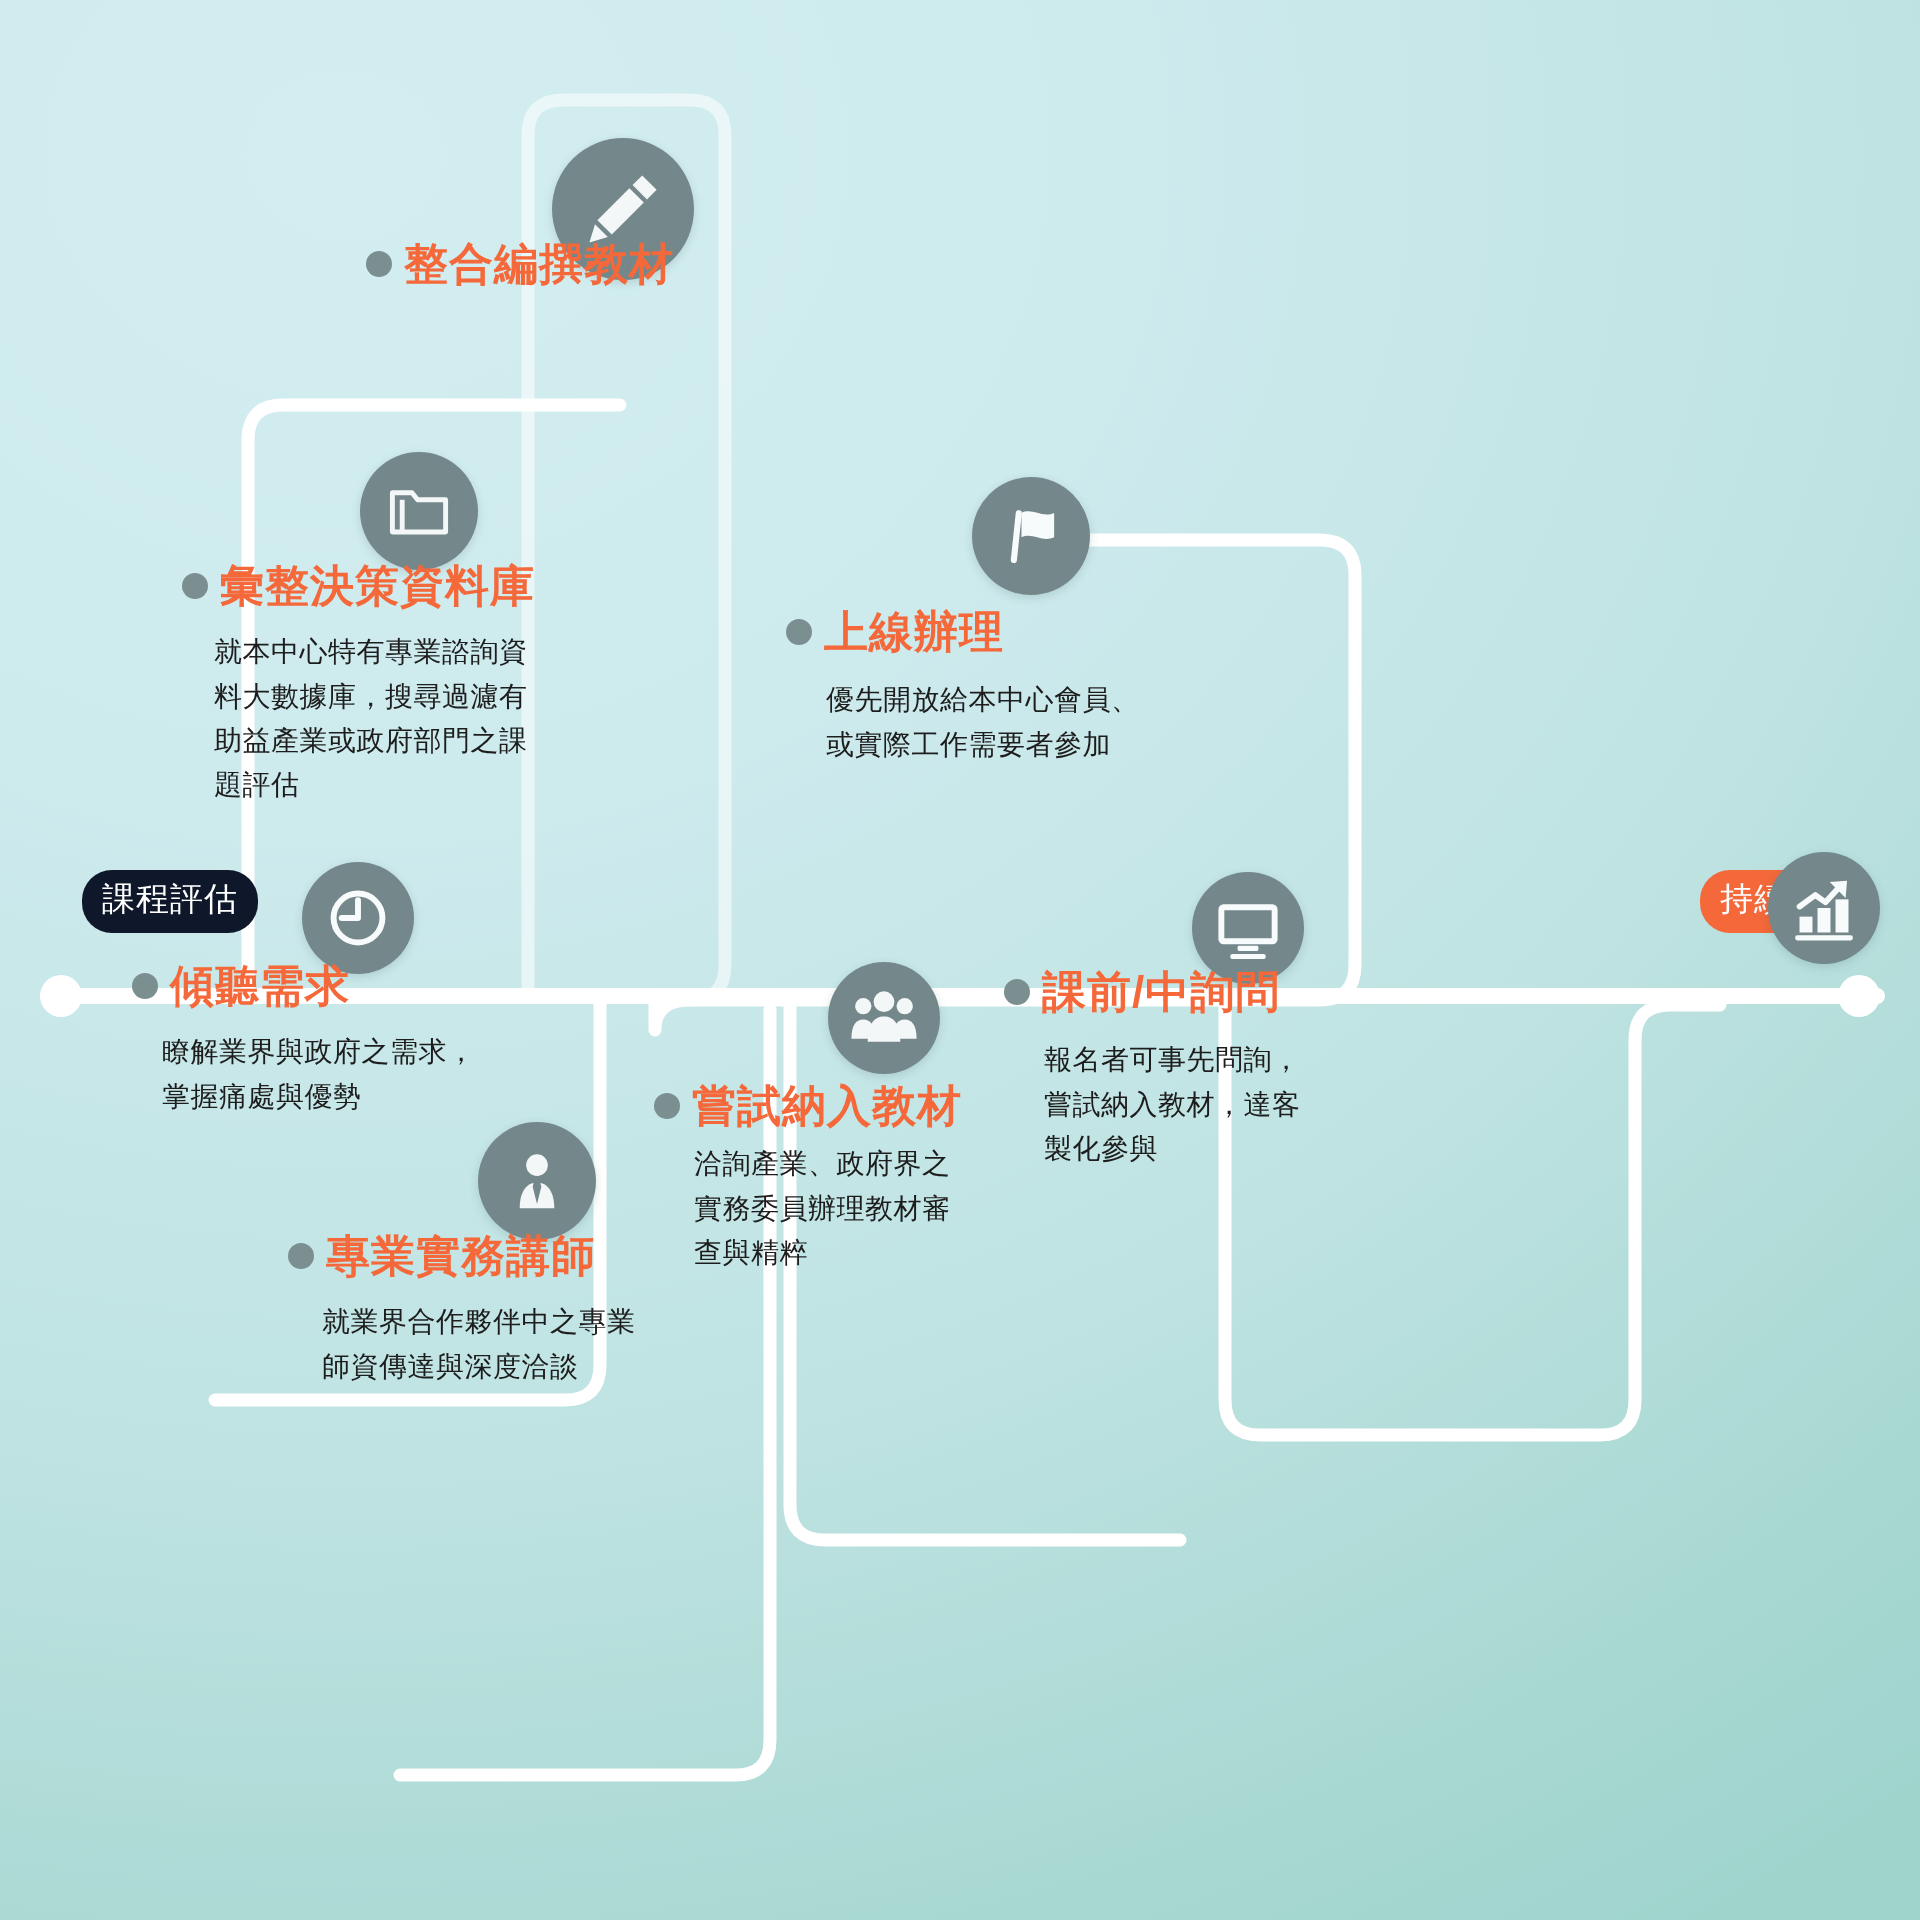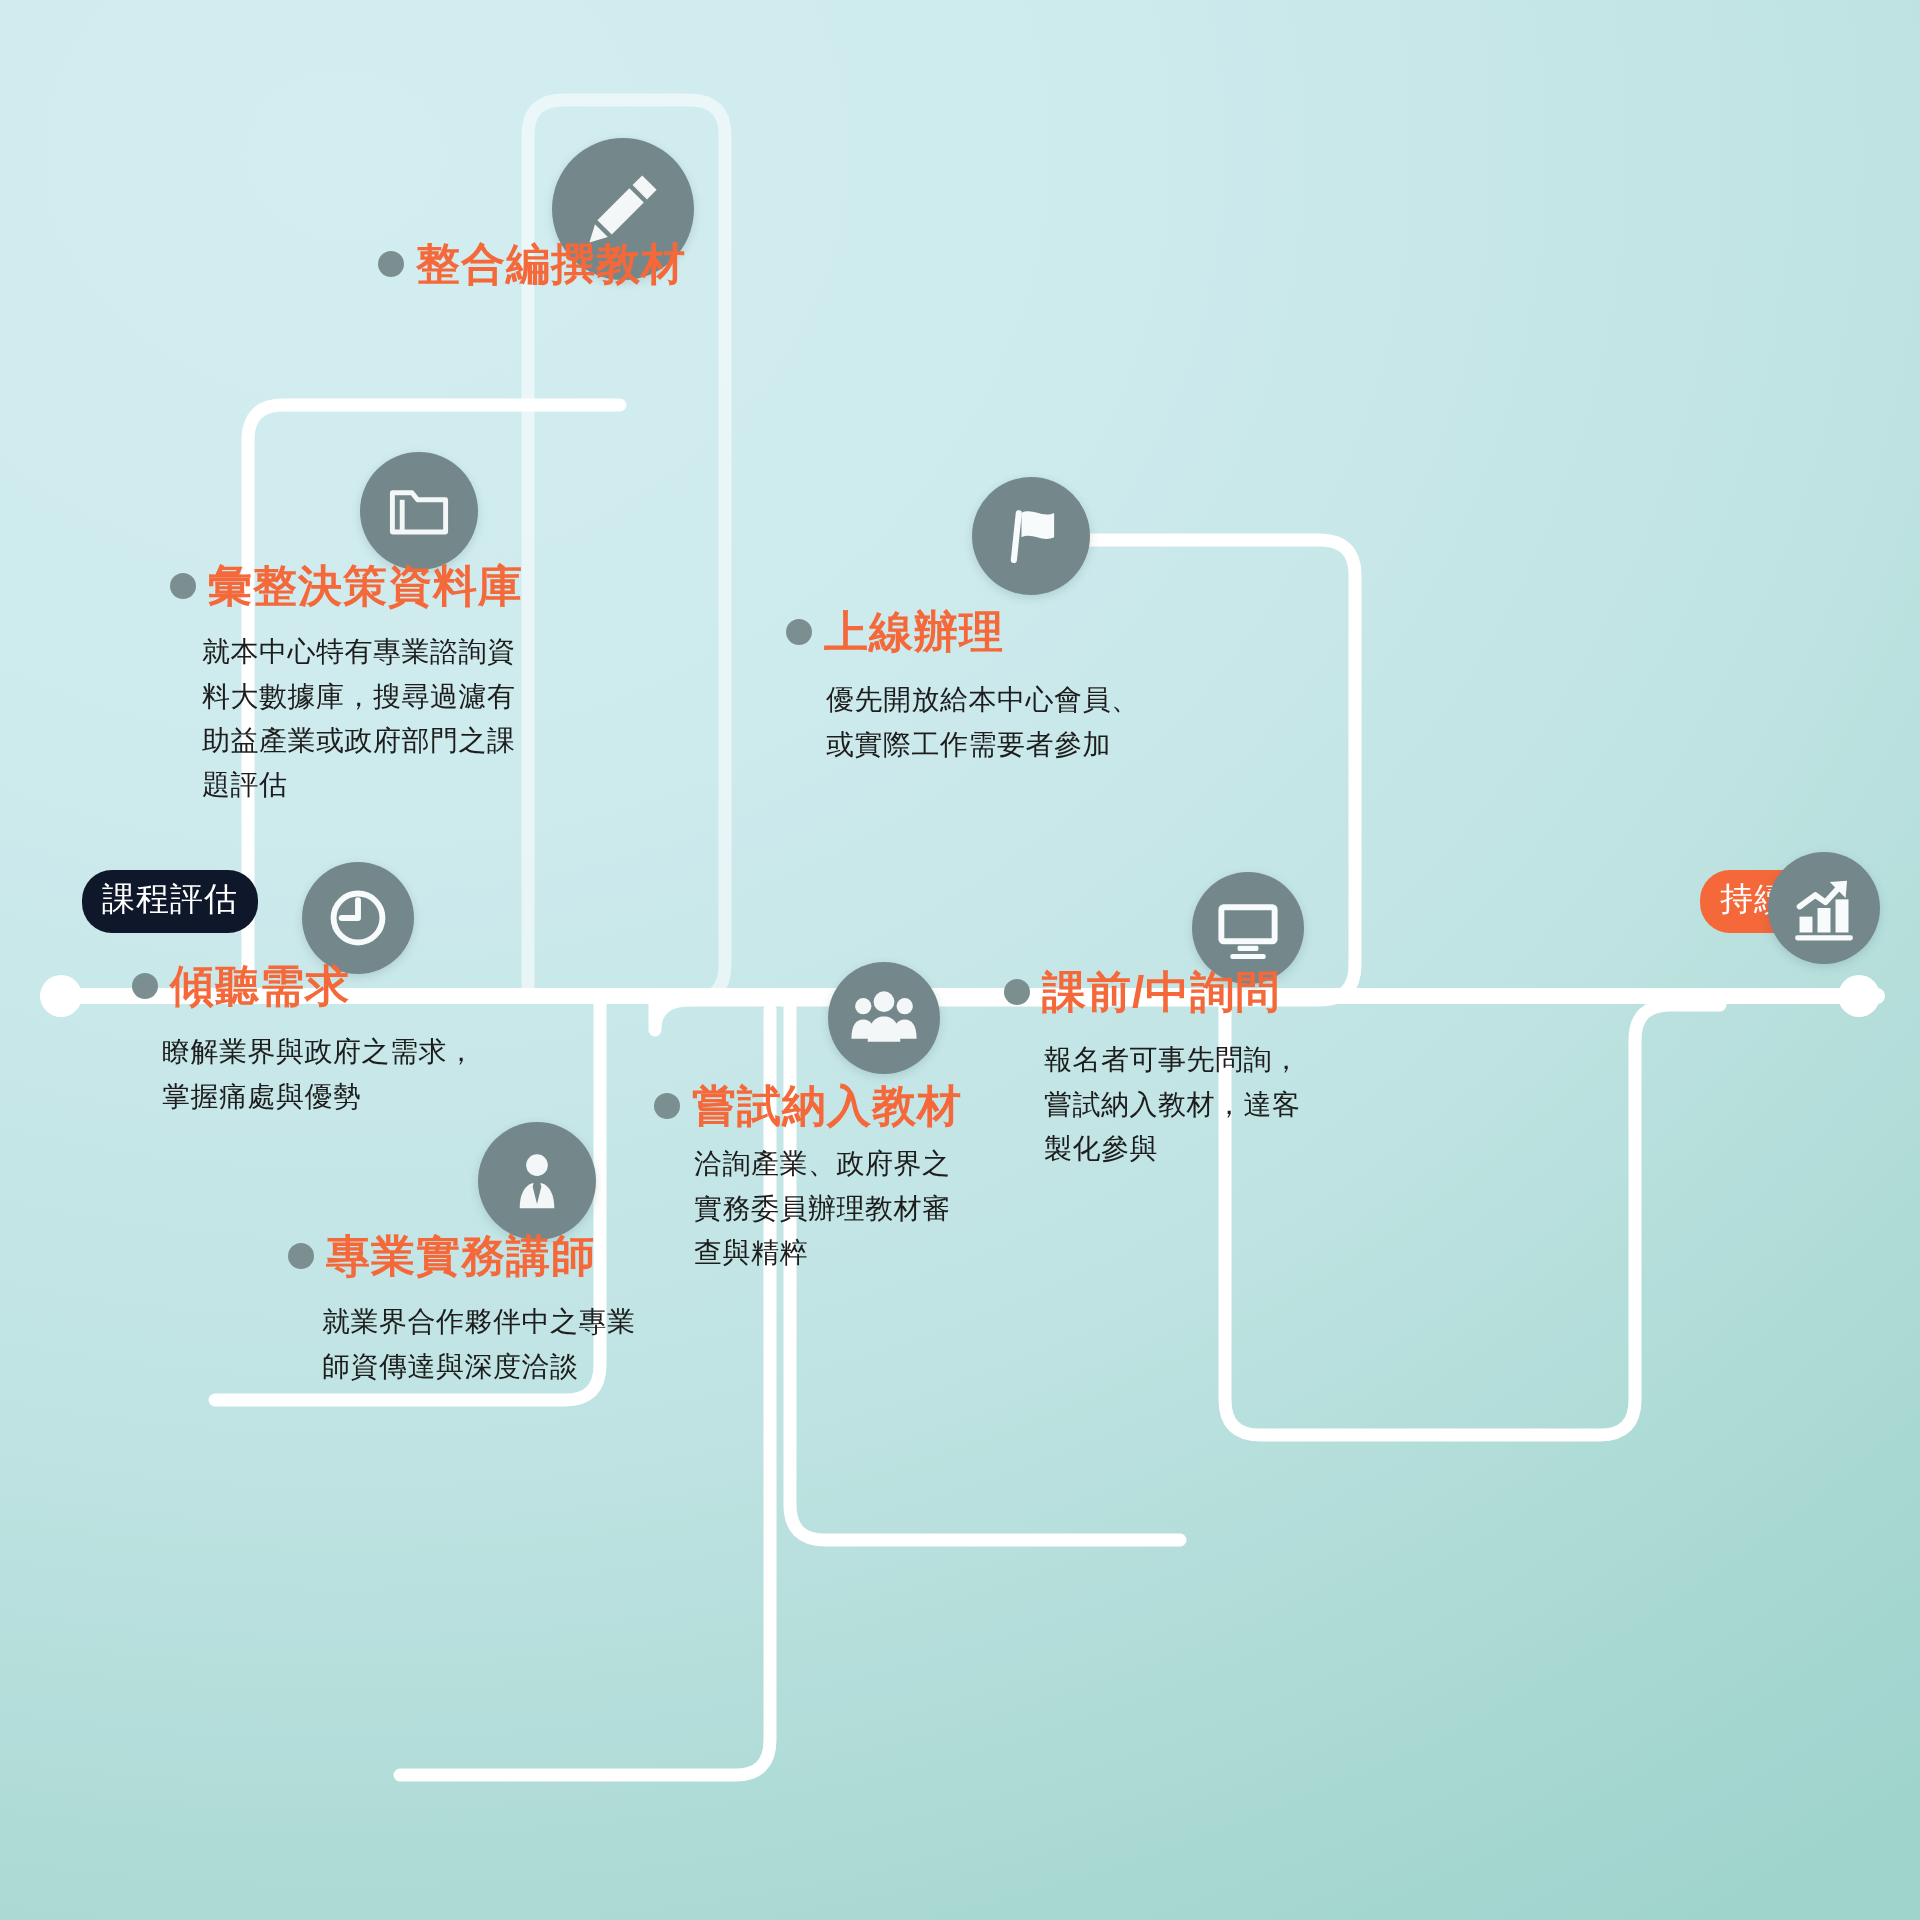"整合編撰教材" div.node { left: 378px -> 366px }
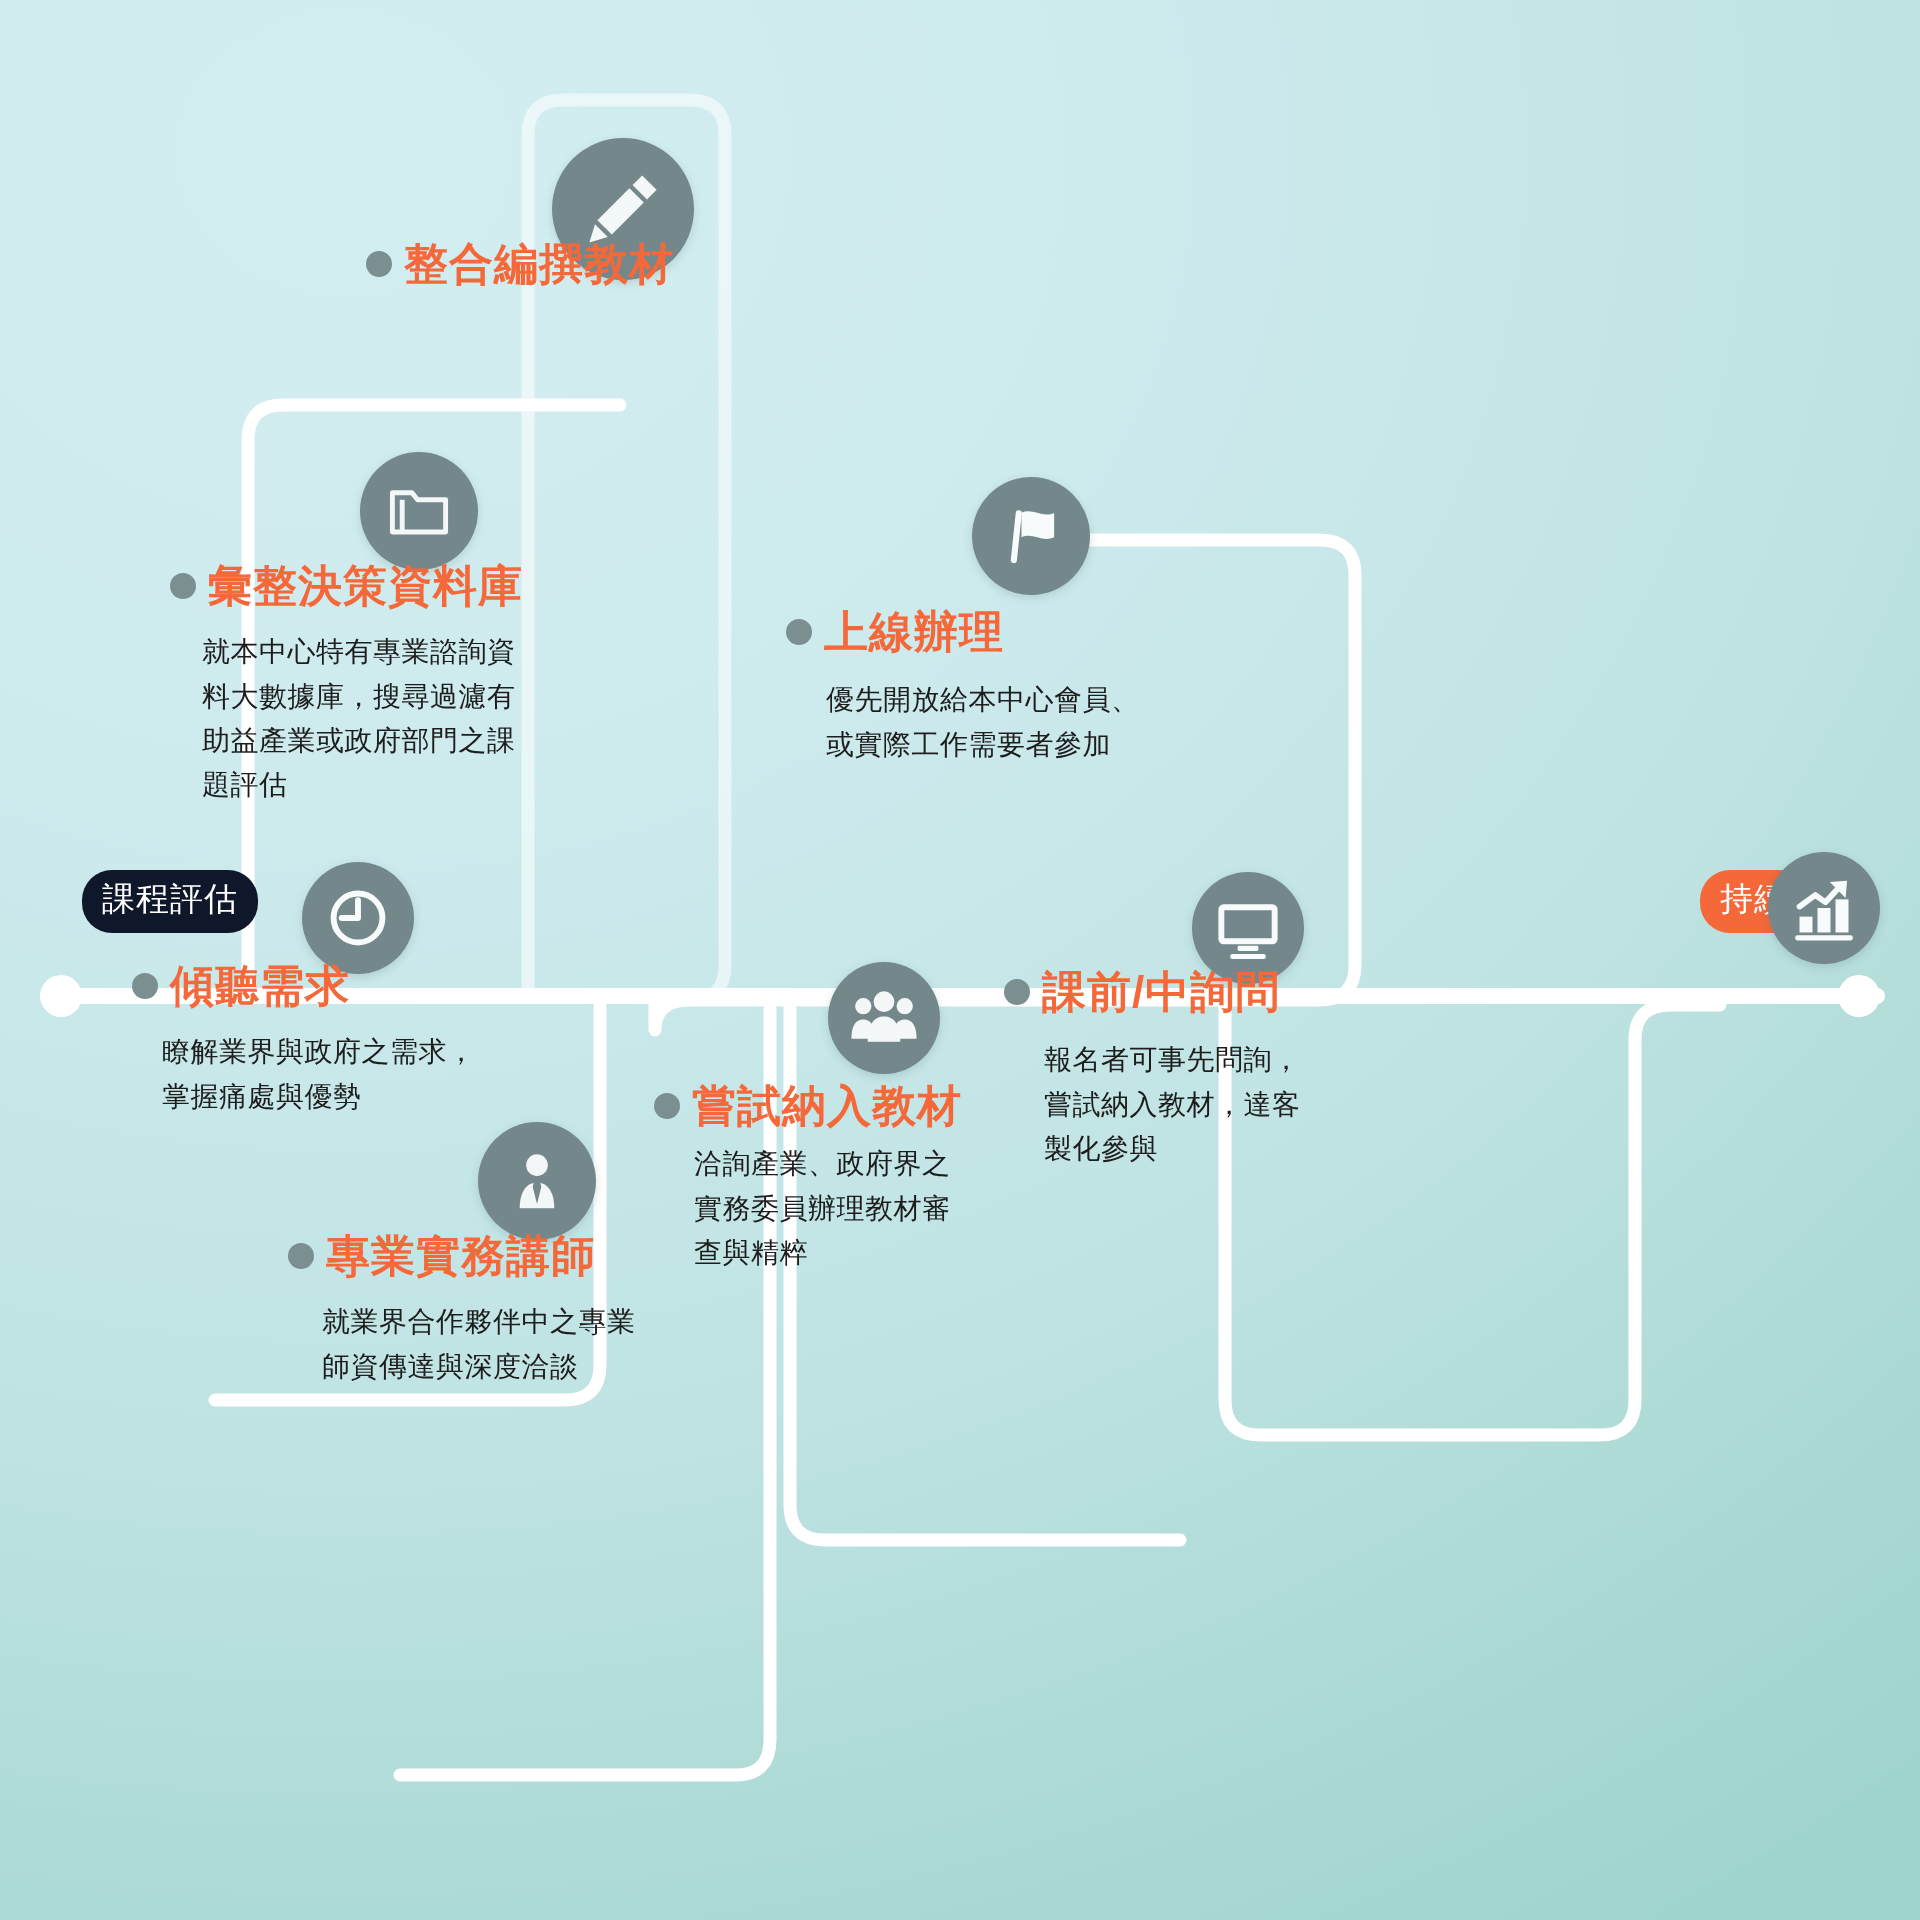"彙整決策資料庫" div.node { left: 170px -> 182px }
